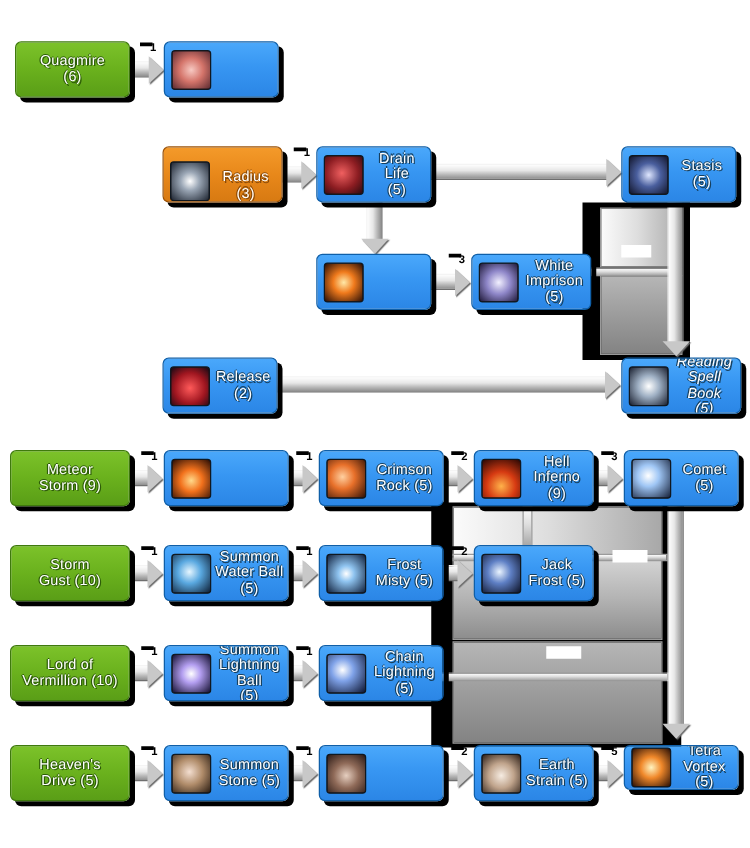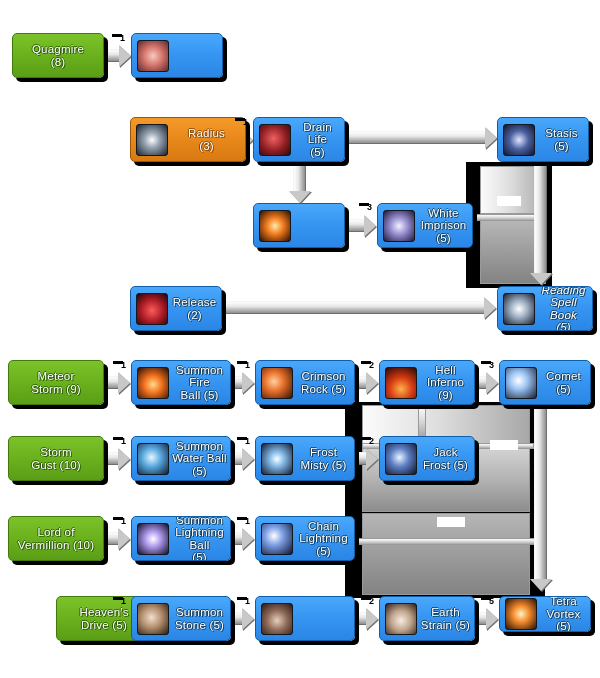"Quagmire" div.lbl { text: 8 -> 6 }
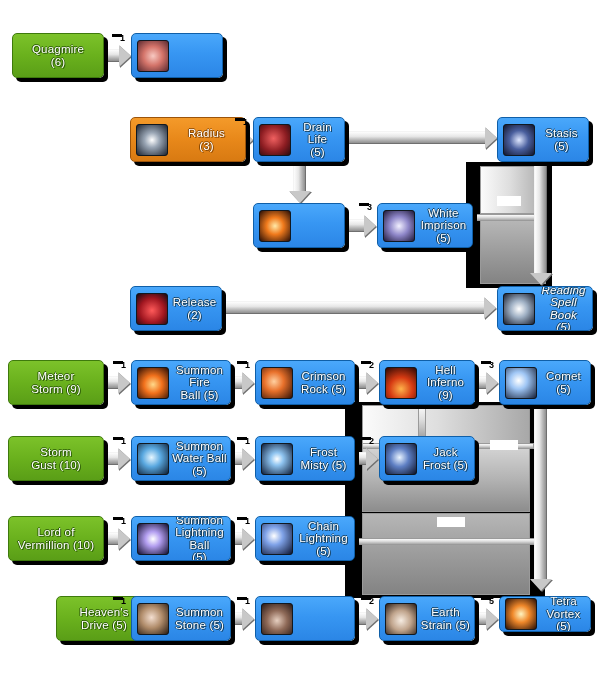"Radius" div.node { align-items: none -> flex-end; width: 116px -> 96px }
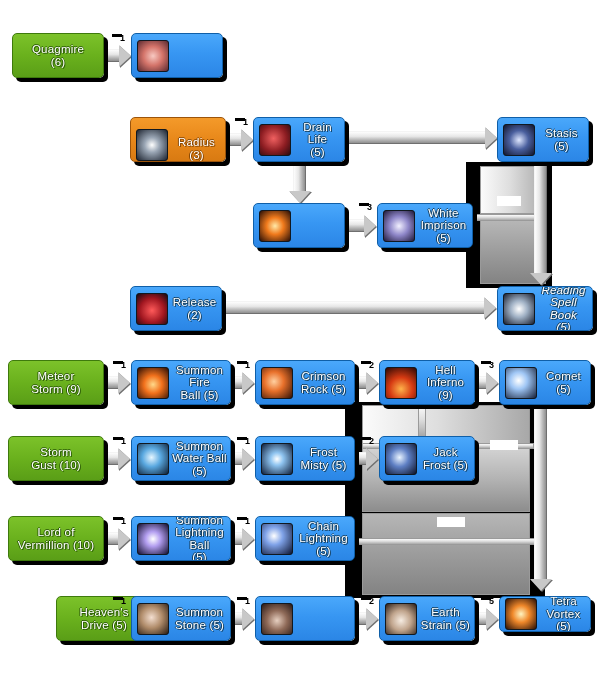"Summon Fire" div.lbl { html: <div>Summon Fire Ball (5)</div> -> none }
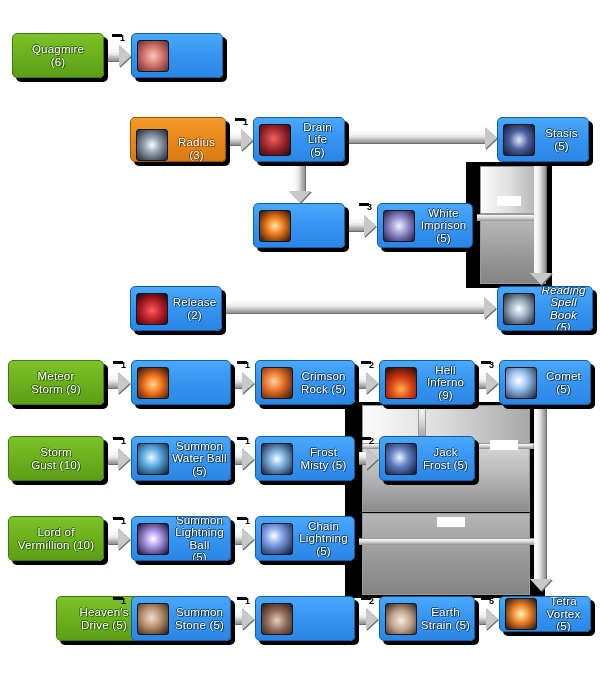"Heaven's" div.node { margin-left: 48px -> none }
